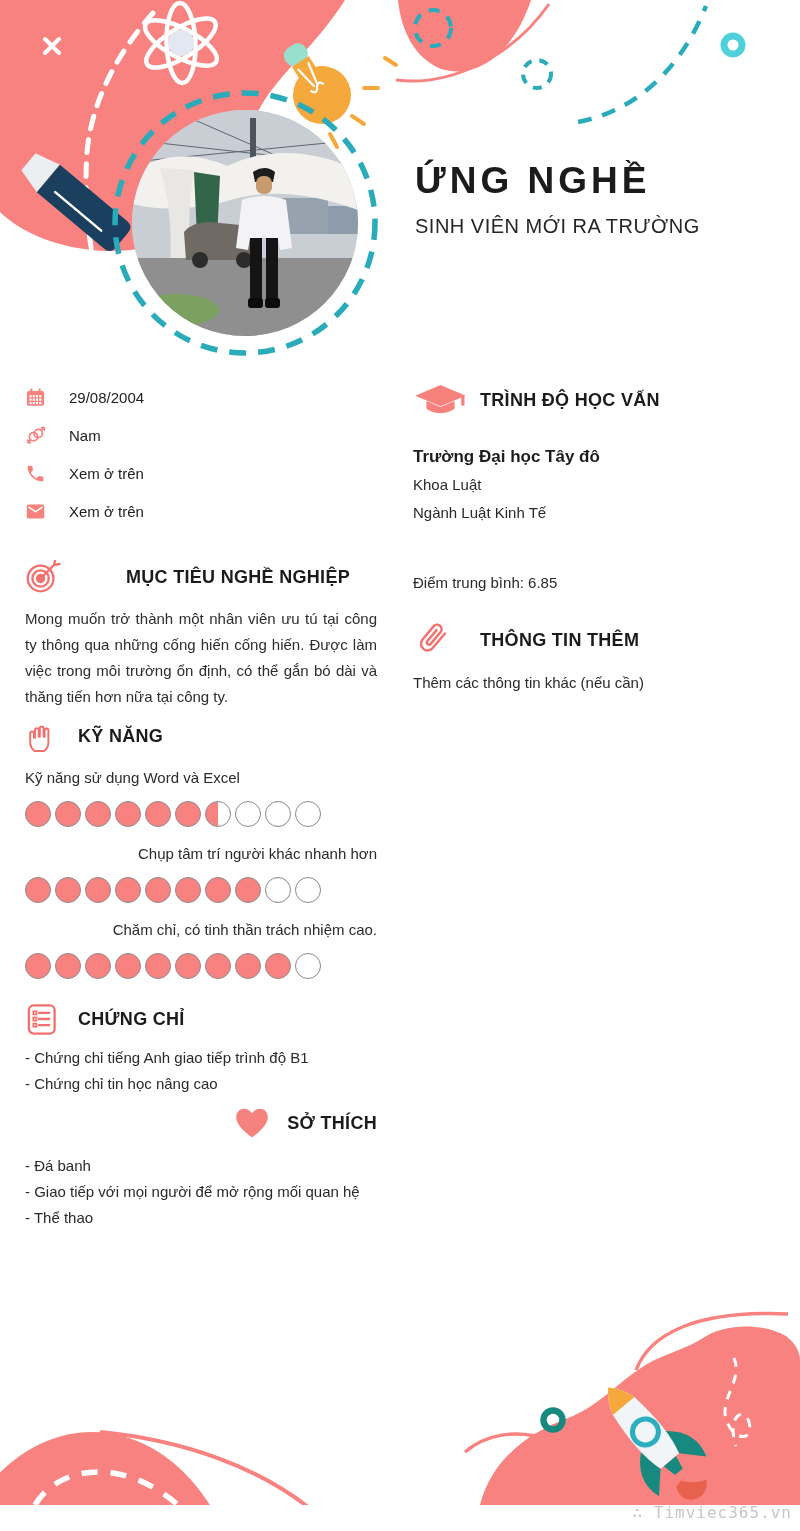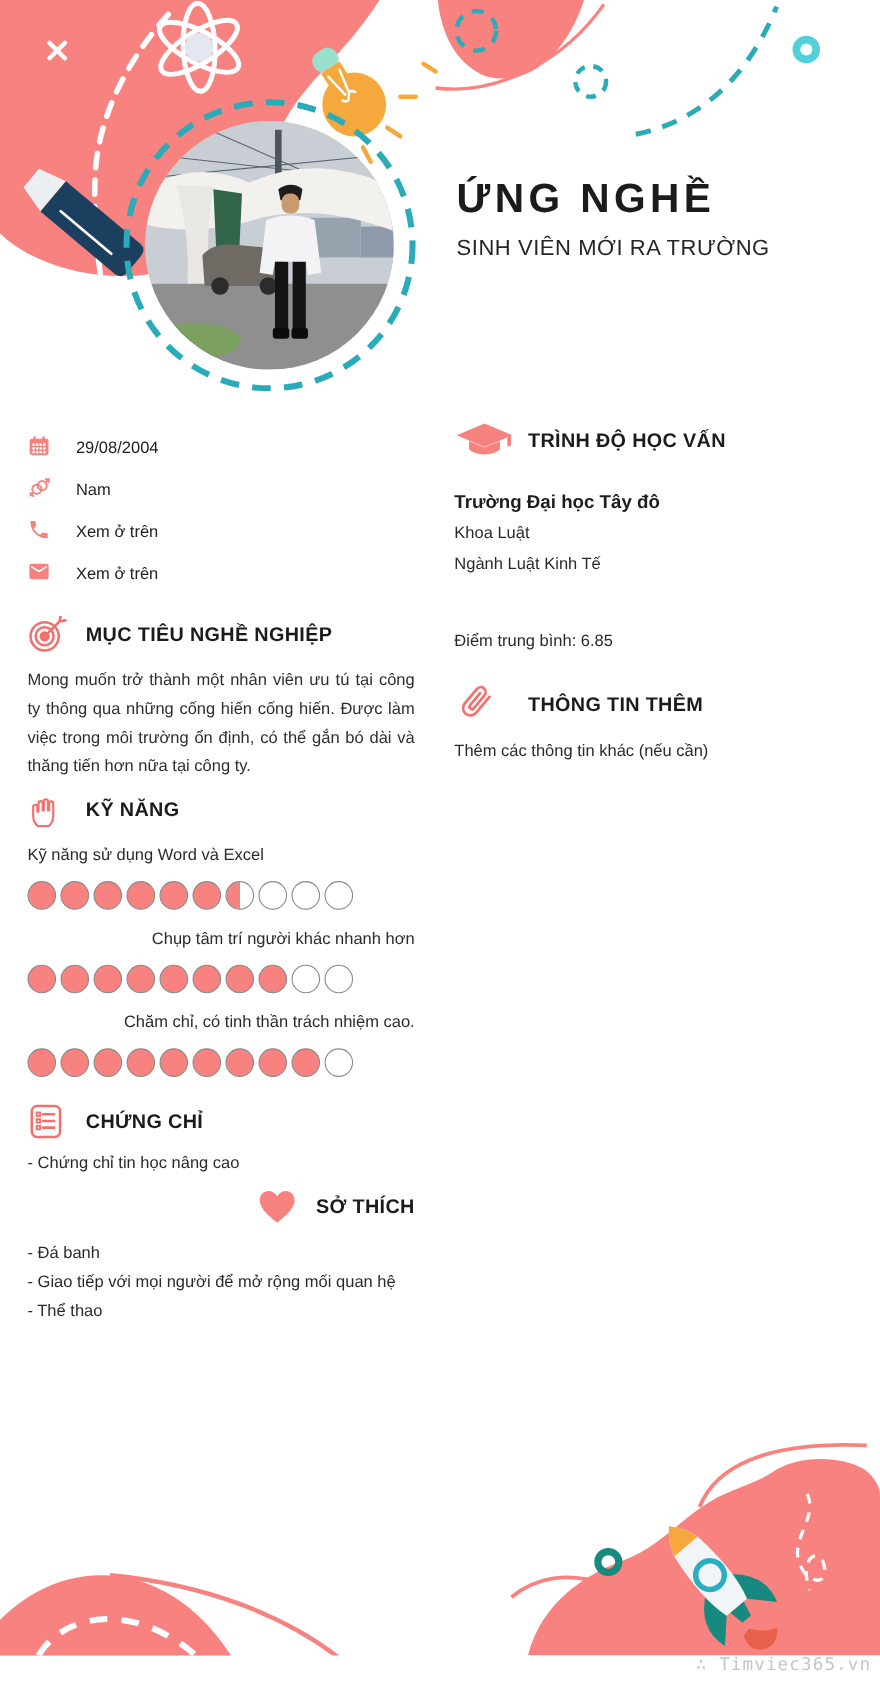"29/08/2004" .info-row { align-items: flex-end -> center }
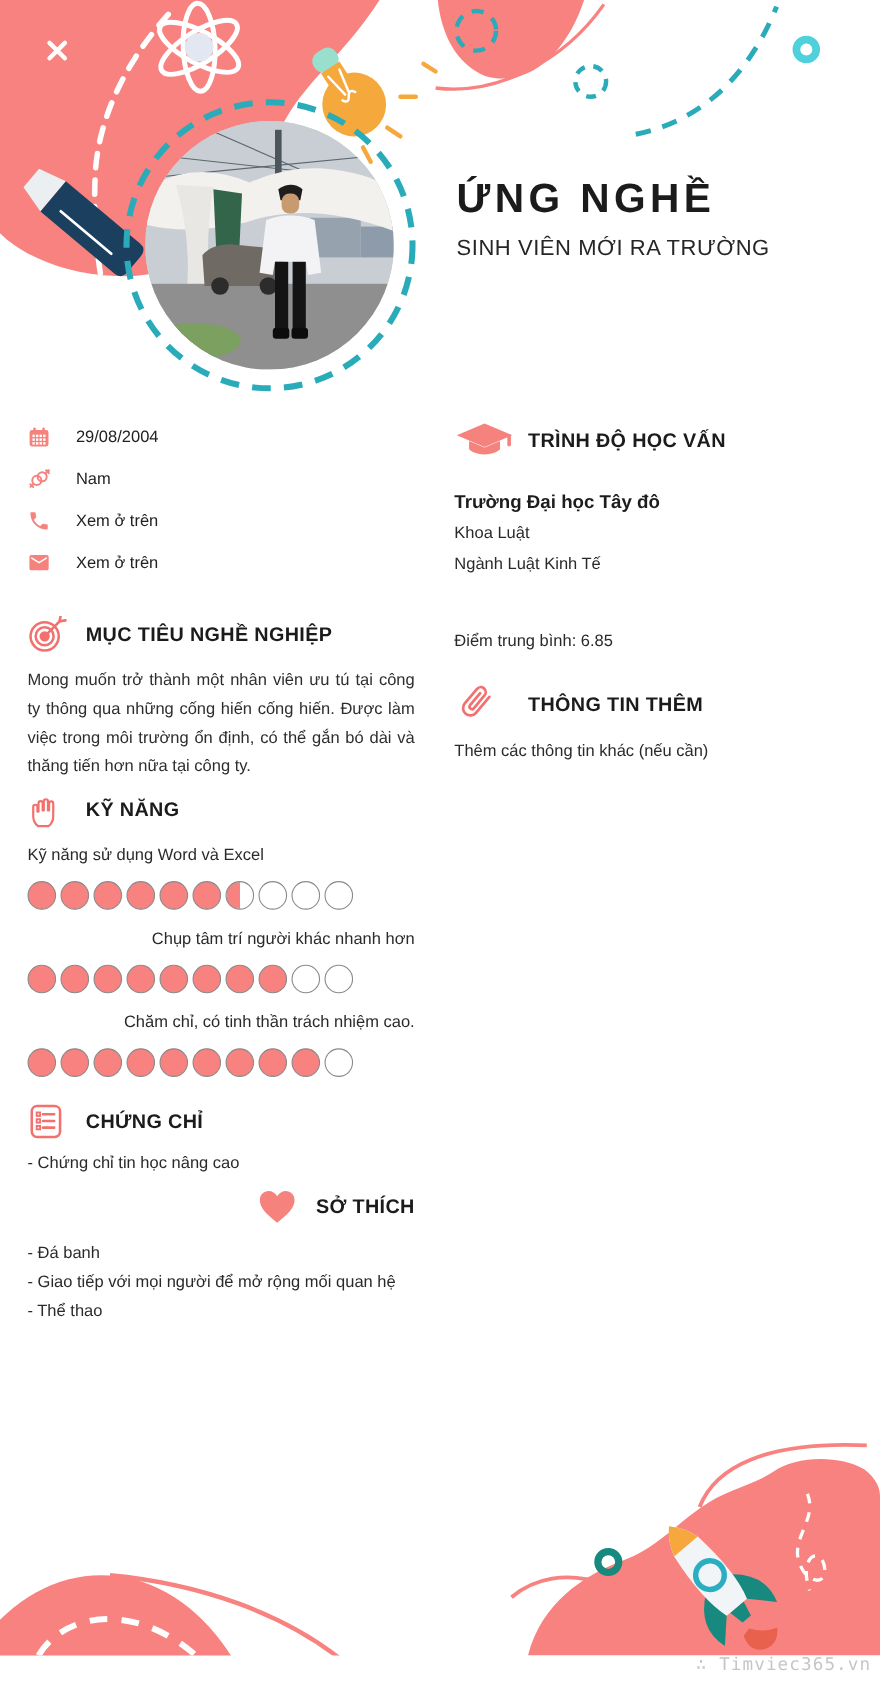"MỤC TIÊU NGHỀ NGHIỆP" .obj-head { gap: none -> 48px }
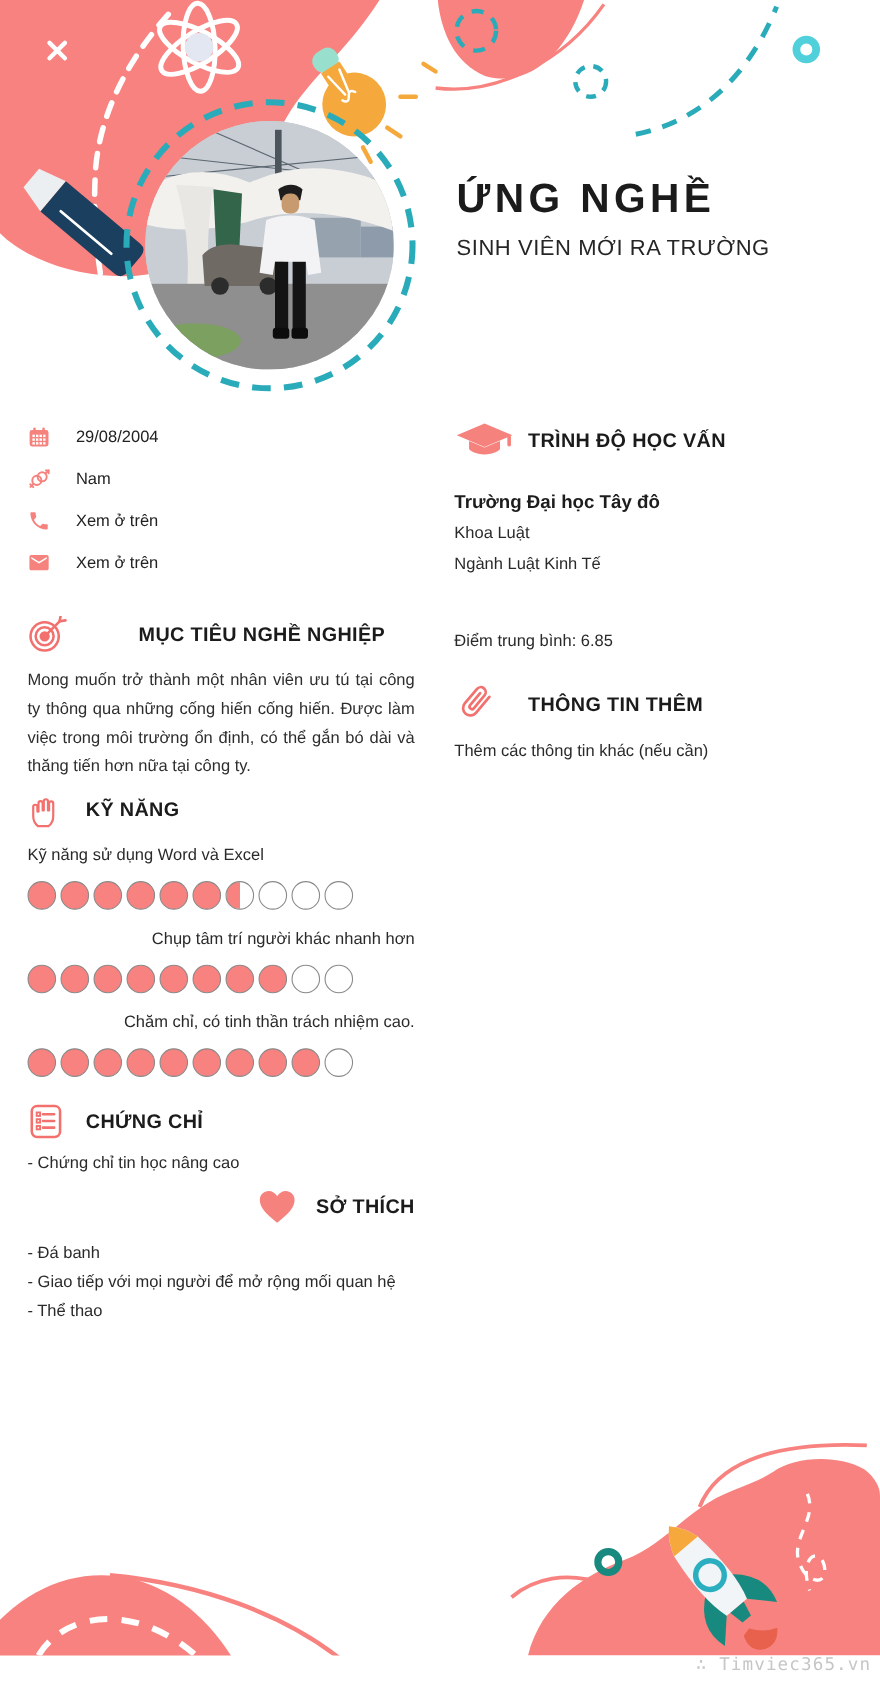"- Chứng chỉ tiếng Anh" div.line-item { html: none -> <div>- Chứng chỉ tiếng Anh giao tiếp trình độ B1</div> }
